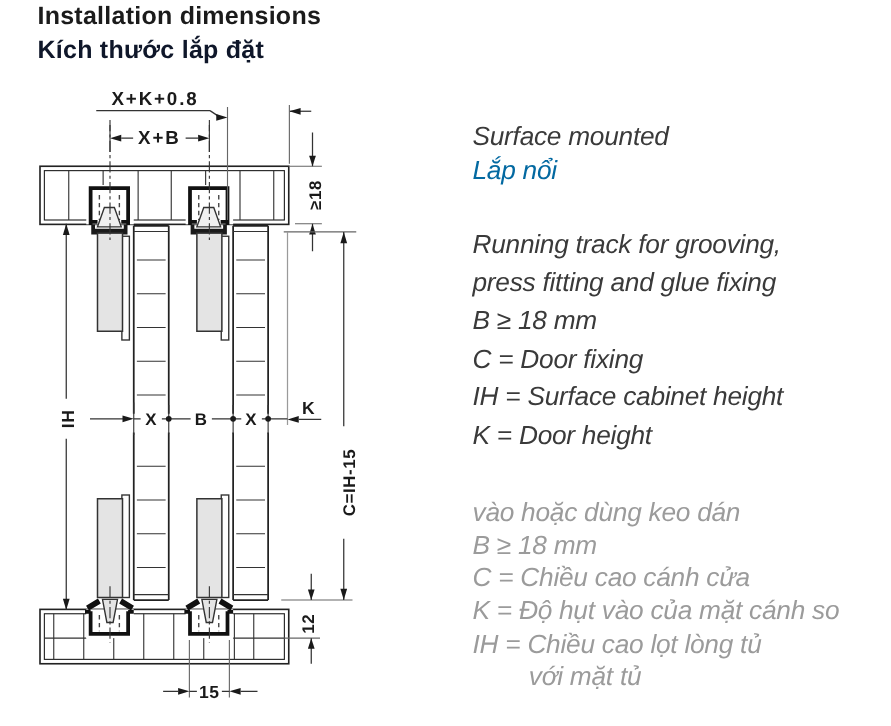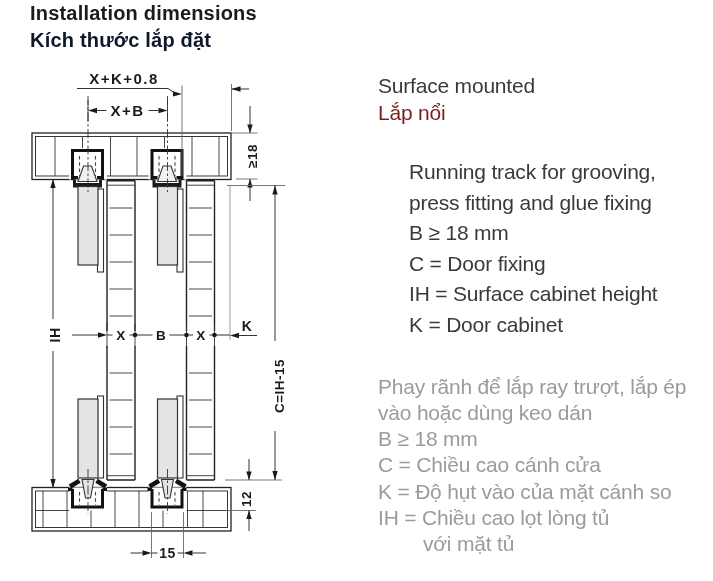"Surface mounted" .legend { font-style: none -> italic; top: 72px -> 96px }
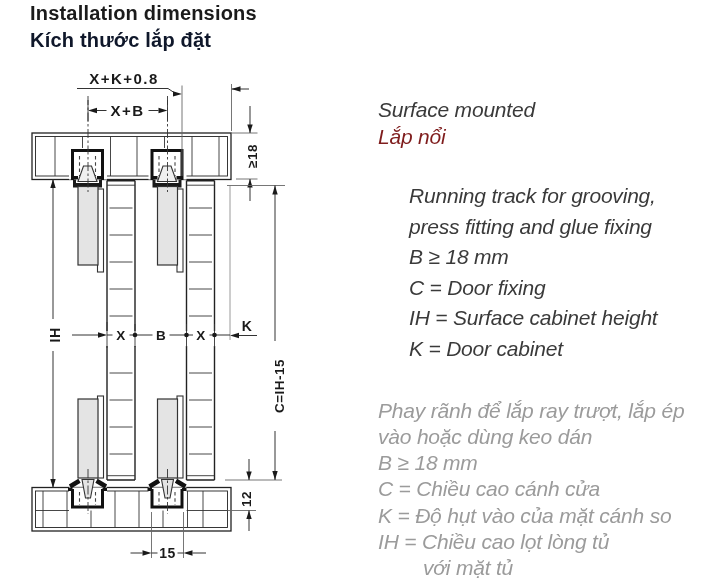"Lắp nổi" .legend .vi { color: #7f1d1d -> #0369a1 }
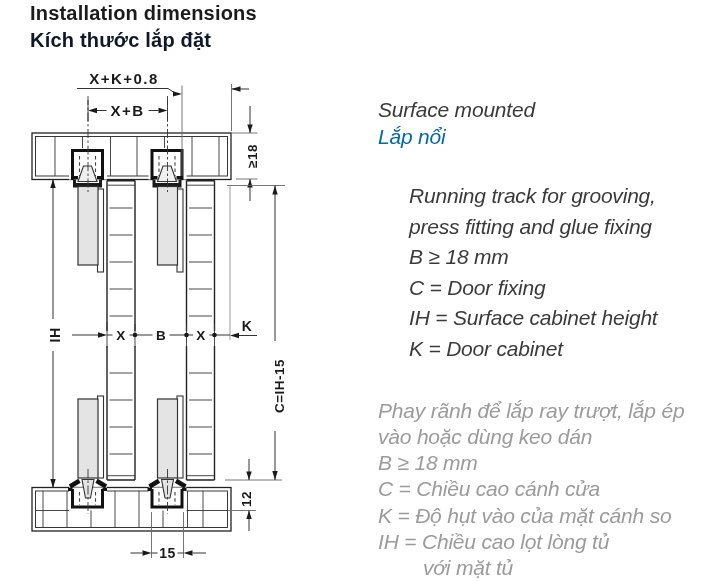"Running track for grooving," .block-en p { margin-left: 31px -> none }
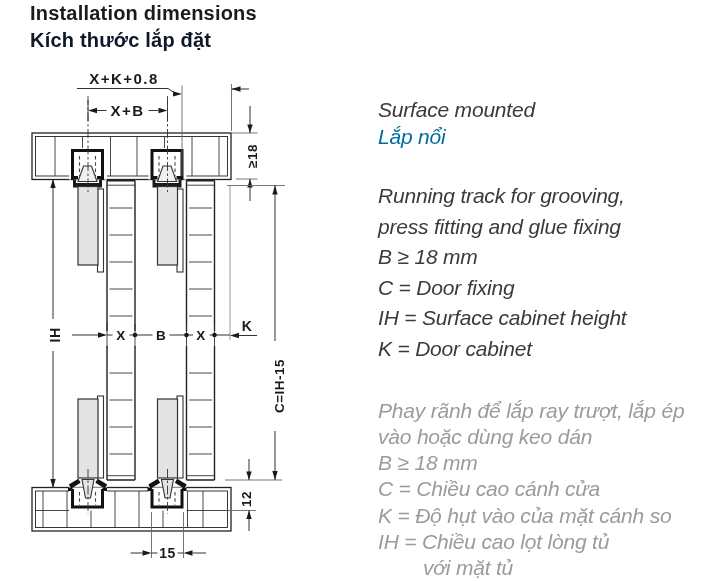"K = Door cabinet" p { text: cabinet -> height }
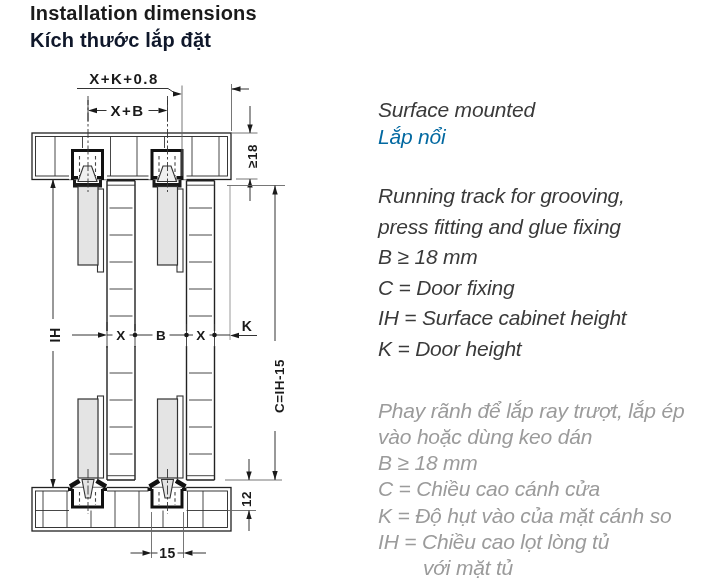"Phay rãnh để lắp ray" p { html: <p>Phay rãnh để lắp ray trượt, lắp ép</p> -> none }
